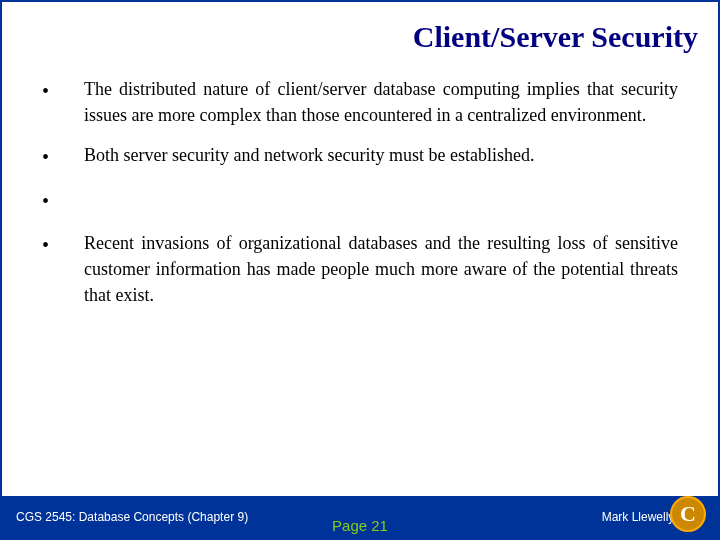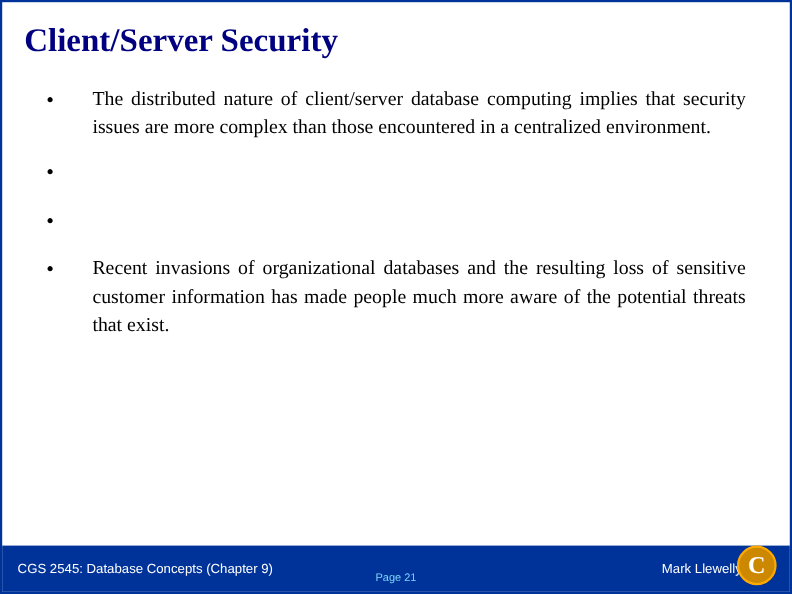"Client/Server Security" .slide-title { text-align: left -> right }
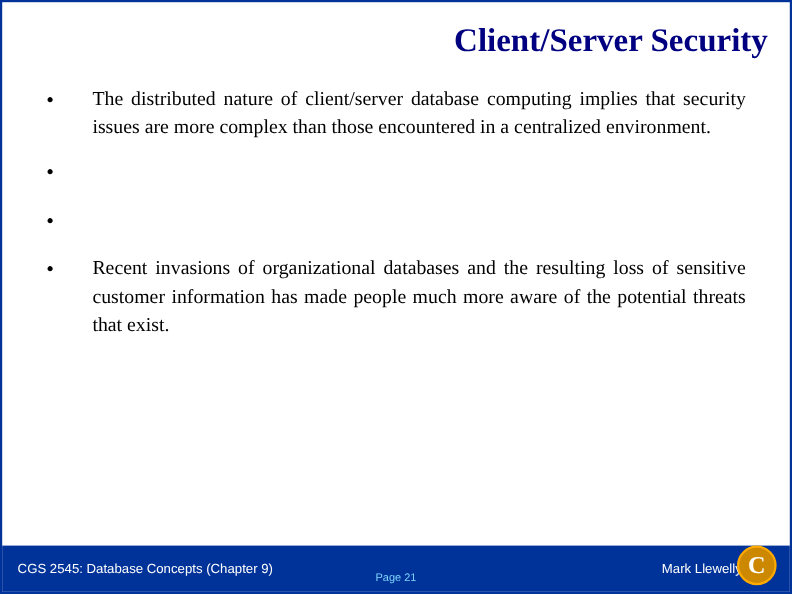"Both server security and network" span.bullet-text { html: none -> <span>Both server security and network security must be established.</span> }
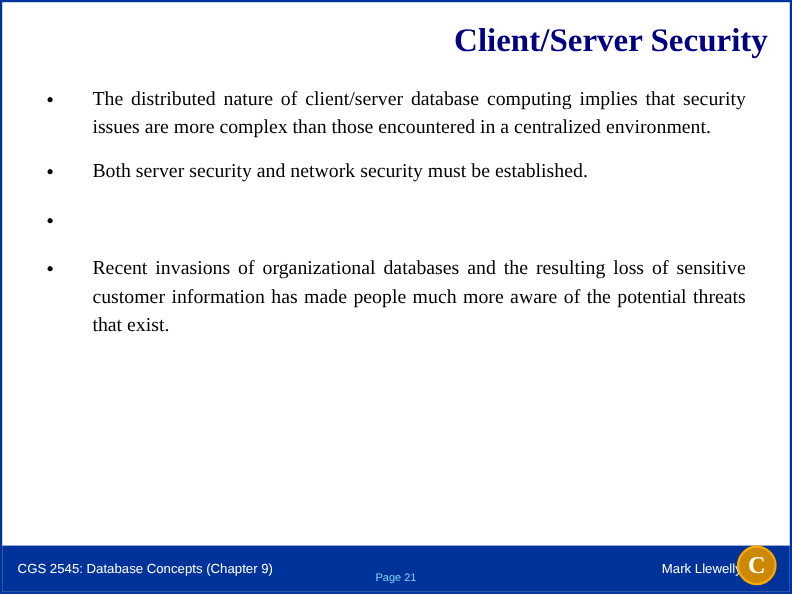"Page 21" .footer-center { color: #7dd3fc -> #84cc16; font-size: 10px -> 15px }
